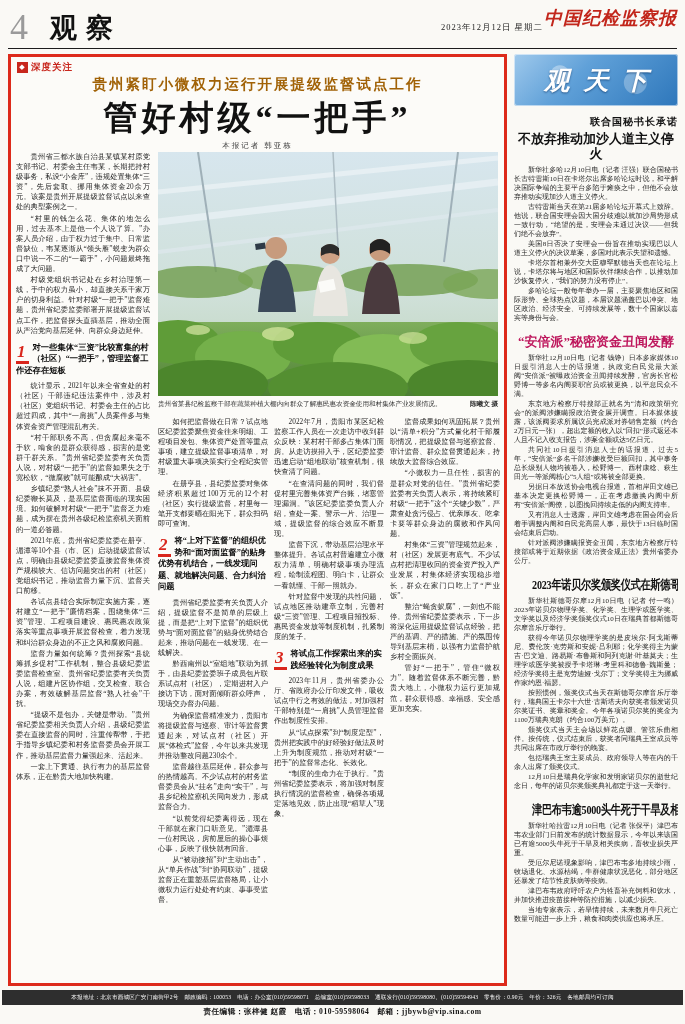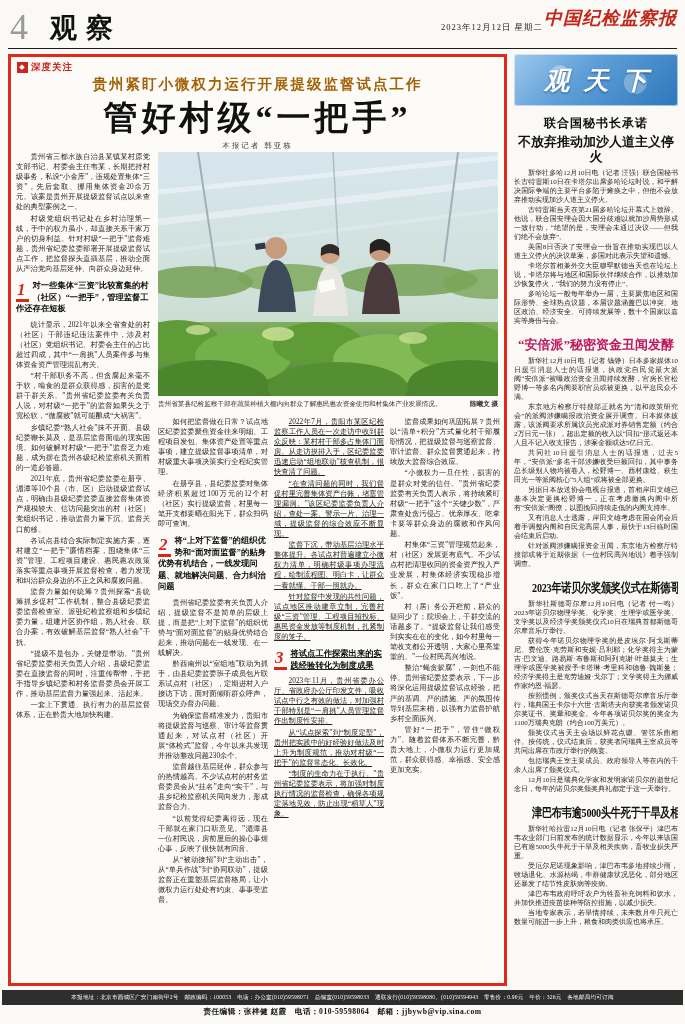"联合国秘书长承诺" .wa-kicker { font-size: 12px -> 10px; text-align: center -> right }
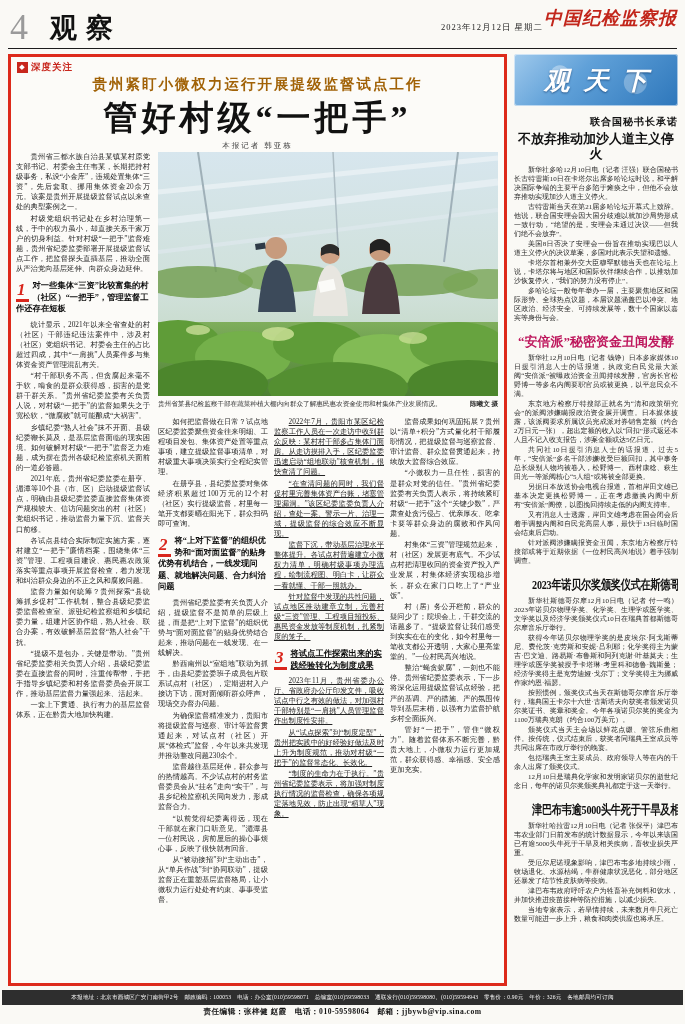"“村里的钱怎么花、集体的地怎么用，过去基本上是他一个人说了算。”办案人员介绍，由" p { html: none -> <p>“村里的钱怎么花、集体的地怎么用，过去基本上是他一个人说了算。”办案人员介绍，由于权力过于集中、日常监督缺位，韦某逐渐从“领头雁”蜕变为群众口中说一不二的“一霸手”，小问题最终拖成了大问题。</p> }
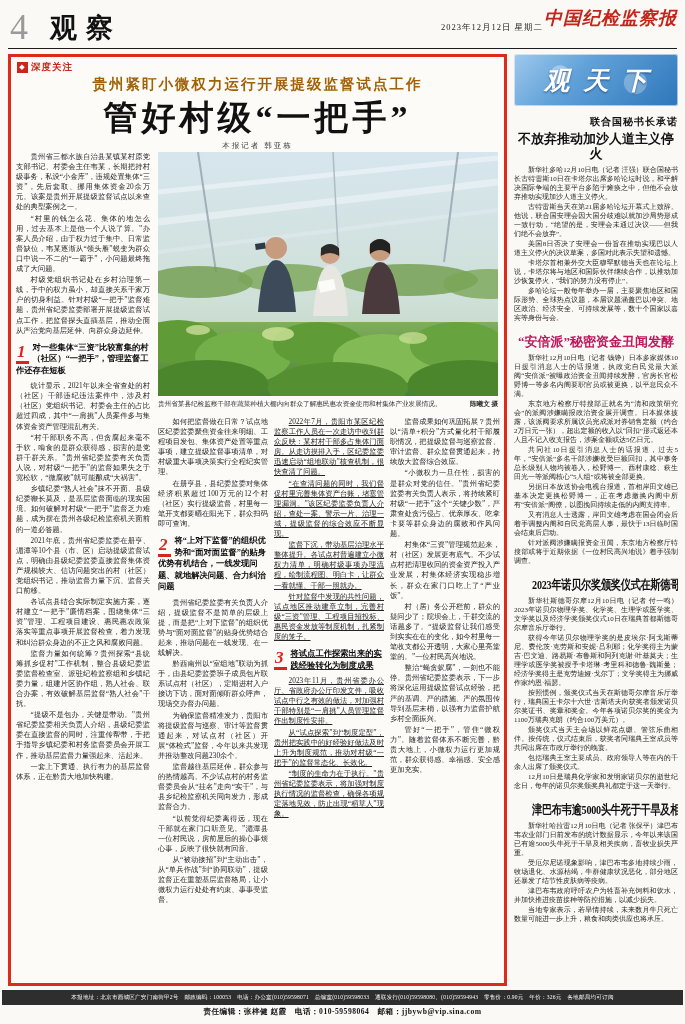"2022年7月，贵阳市某区纪检监察工作人员在一次走访中收到群众反映：某村村干部多" #colB { text-decoration: underline -> none }
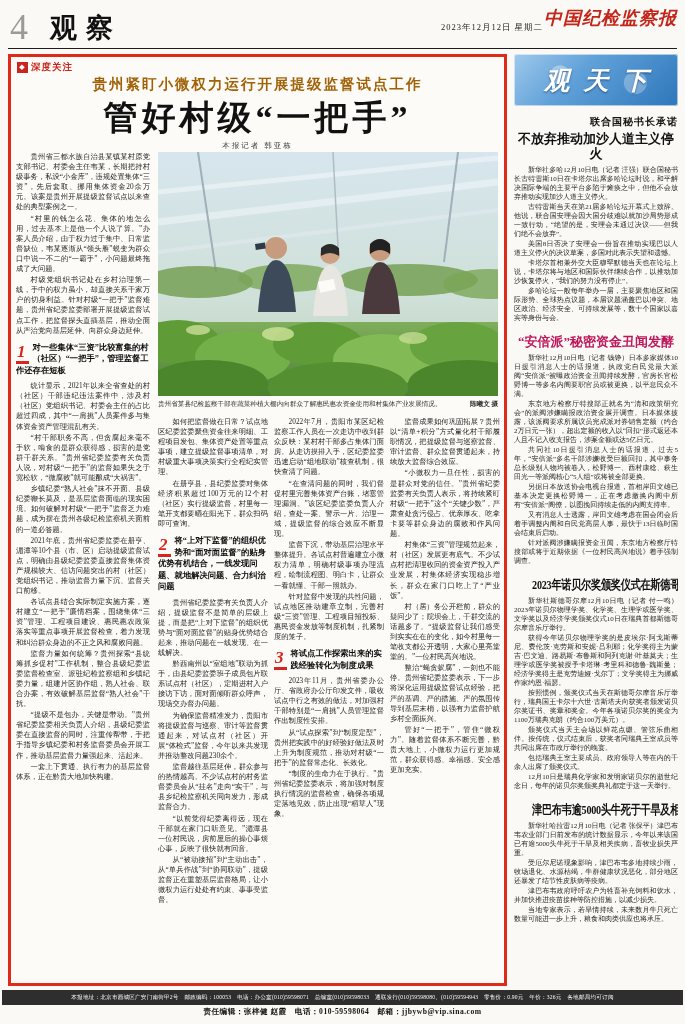"针对派阀涉嫌瞒报资金丑闻，东京地方检察厅特搜部或将于近期依据《一位村民高兴地说》" p { text: 一位村民高兴地说》着手强制调查 -> 政治资金规正法》贵州省委办公厅 }
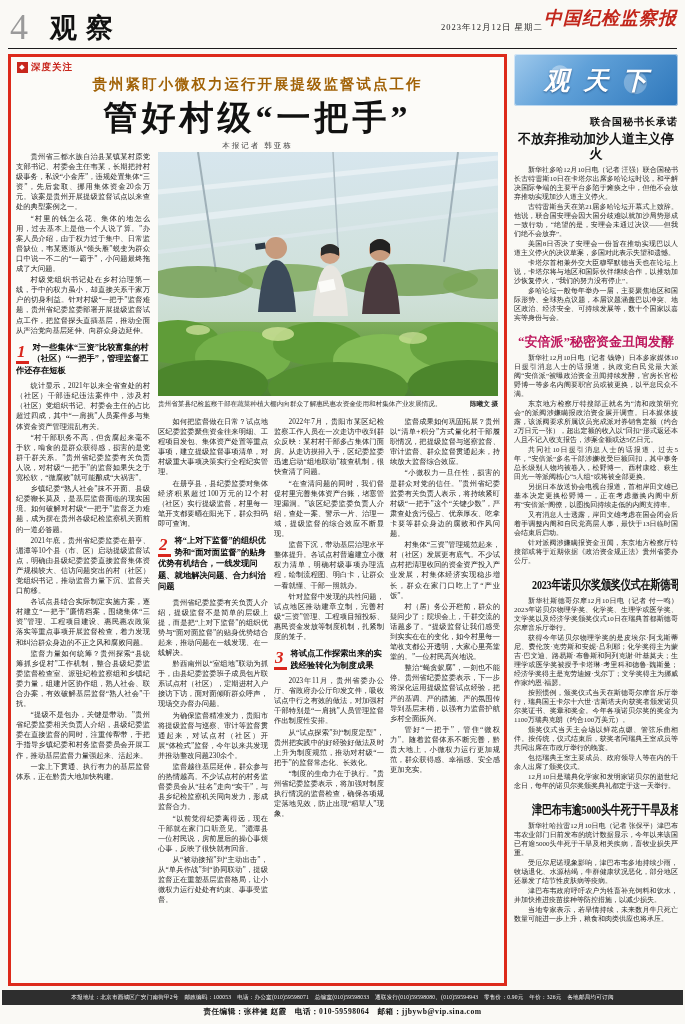"村（居）务公开栏前，群众的疑问少了；院坝会上，干群交流的话题多了。“提级监督让我" p { html: <p>村（居）务公开栏前，群众的疑问少了；院坝会上，干群交流的话题多了。“提级监督让我们感受到实实在在的变化，如今村里每一笔收支都公开透明，大家心里亮堂堂的。”一位村民高兴地说。</p> -> none }
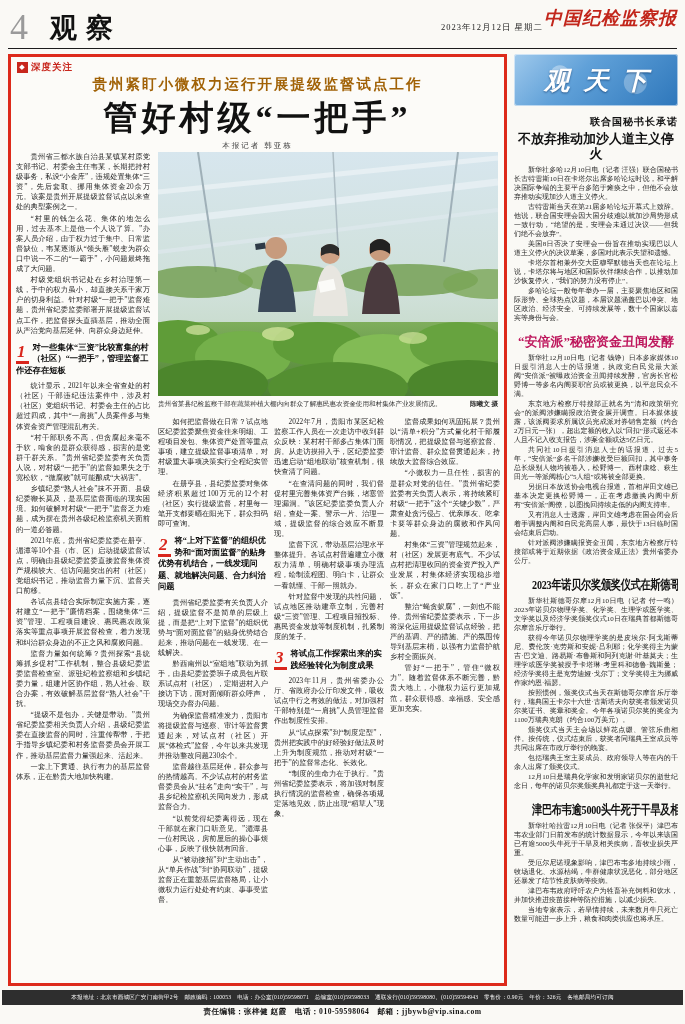"监督力量如何统筹？贵州探索“县统筹抓乡促村”工作机制，整合县级纪委监委监督检查室" p { text: 派驻纪检监察组和乡镇纪委力量，组建片区协作组，熟人社会 -> 贵州省纪委监委有关负责人说，组建片区协作组，交叉检查 }
